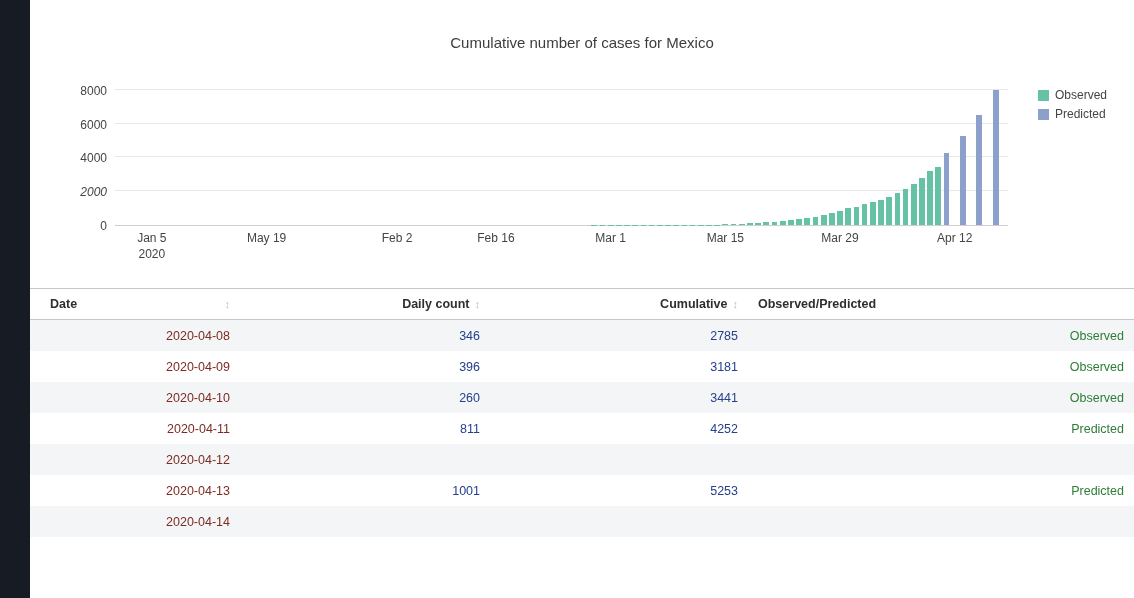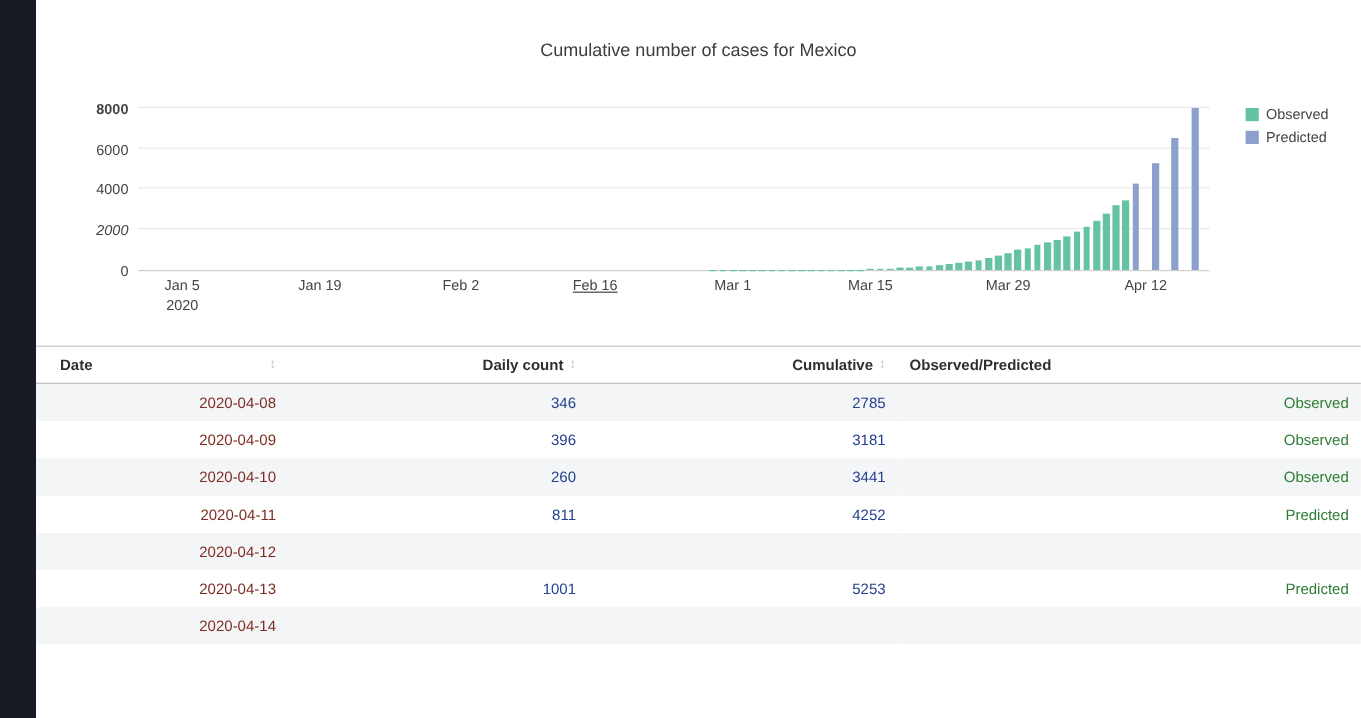"8000" div.ytick { font-weight: bold -> none }
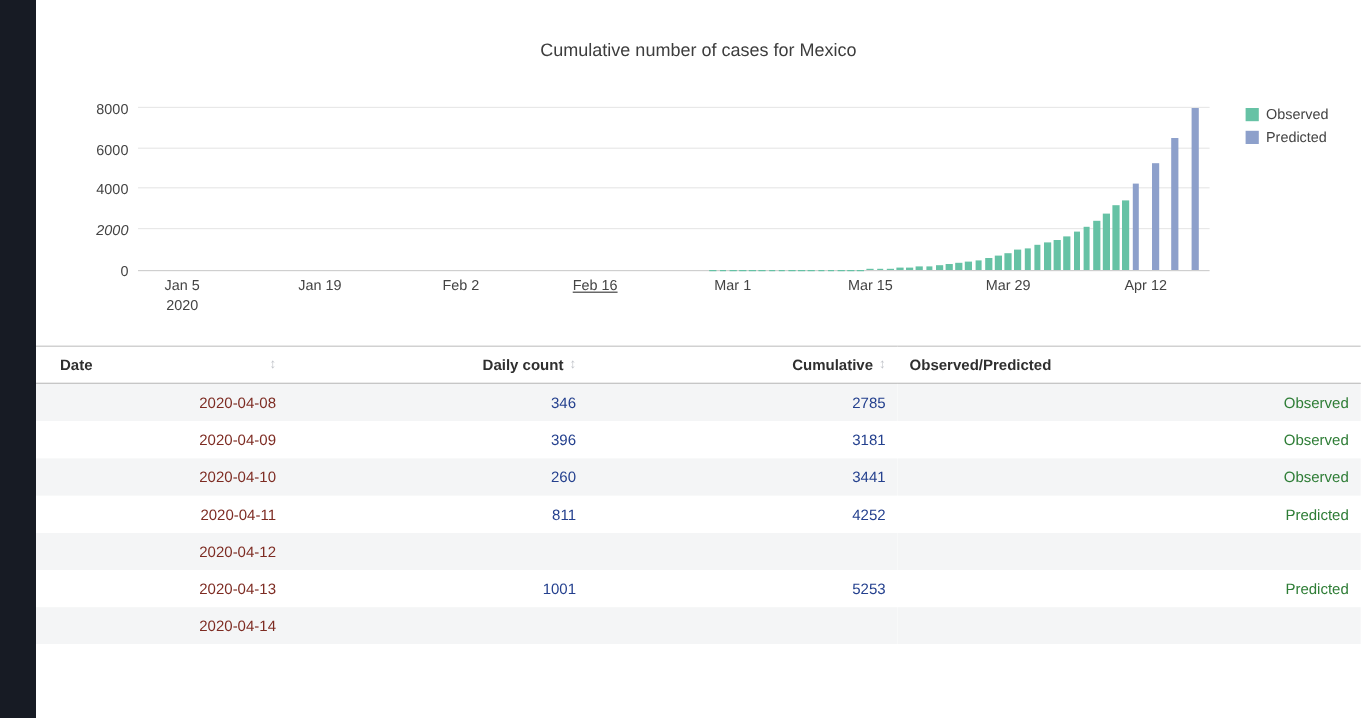"Jan 19" div { text: Jan -> May }
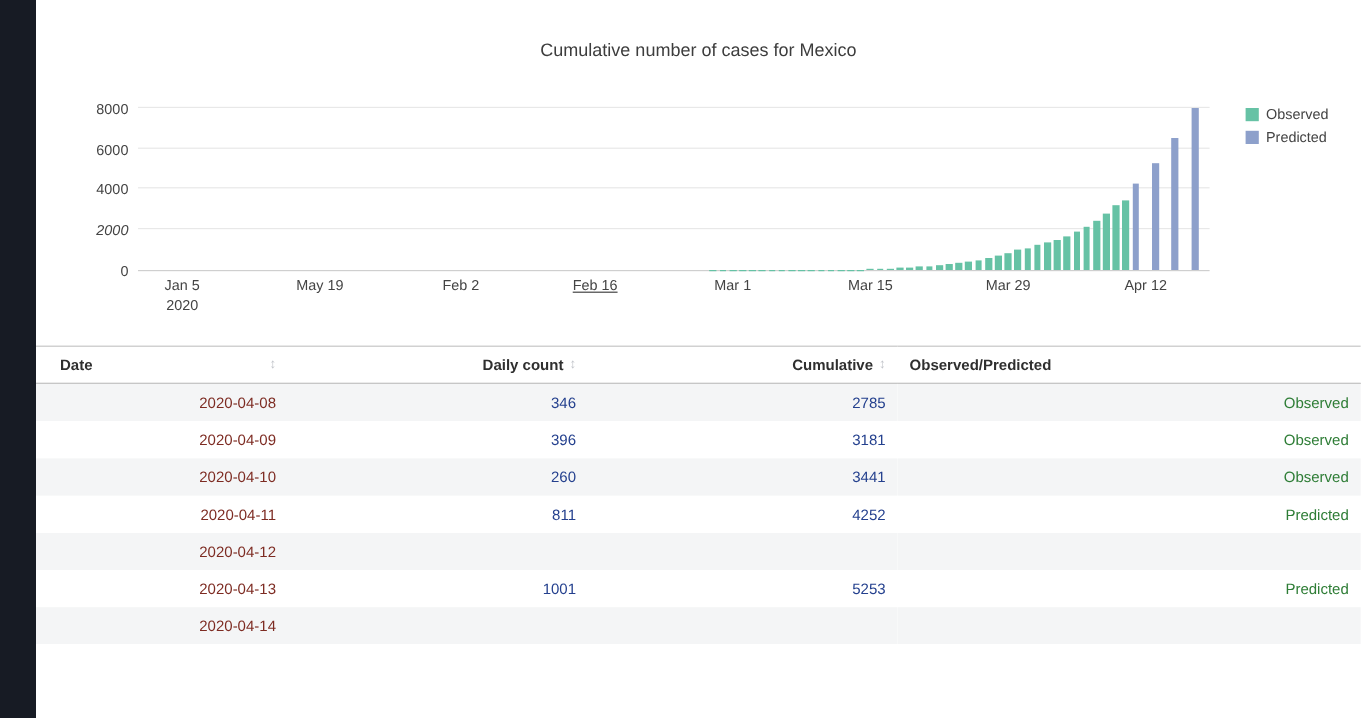"Feb 2" div.xtick { left: 269px -> 282px }
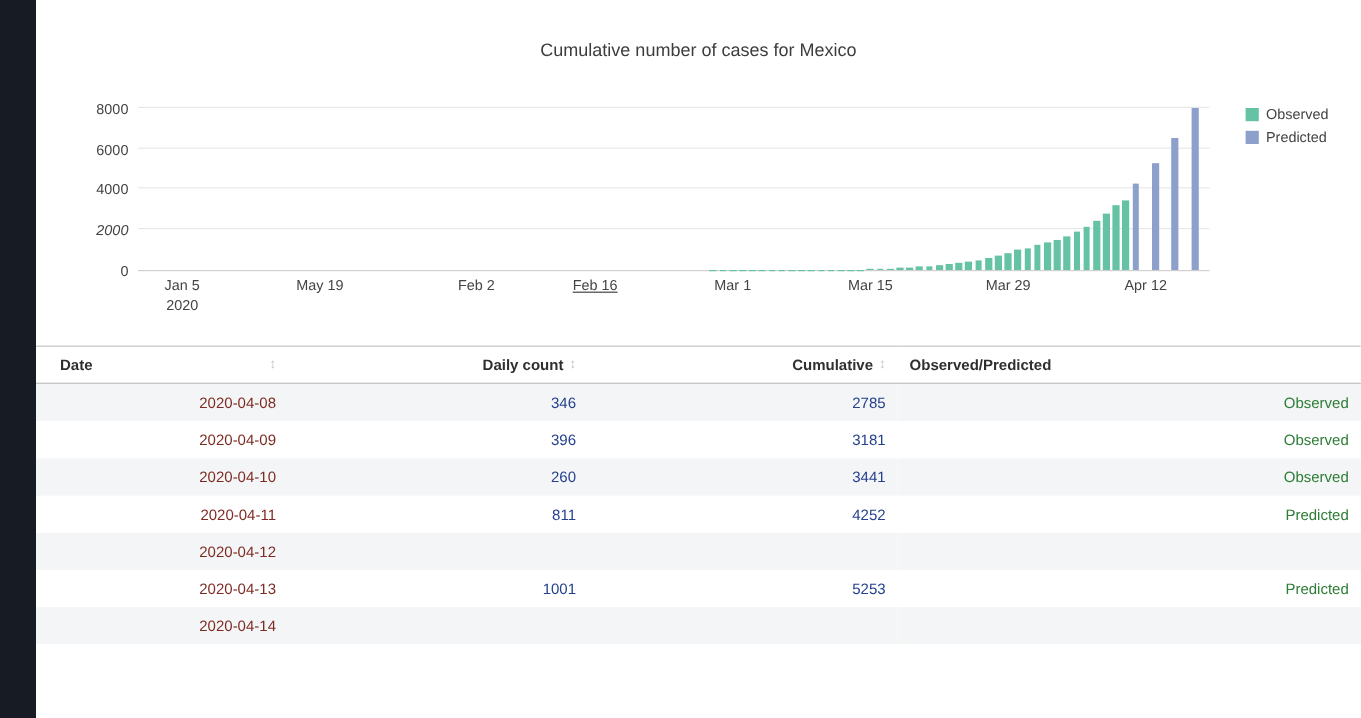"Feb 16" div.xtick { text-decoration: underline -> none }
